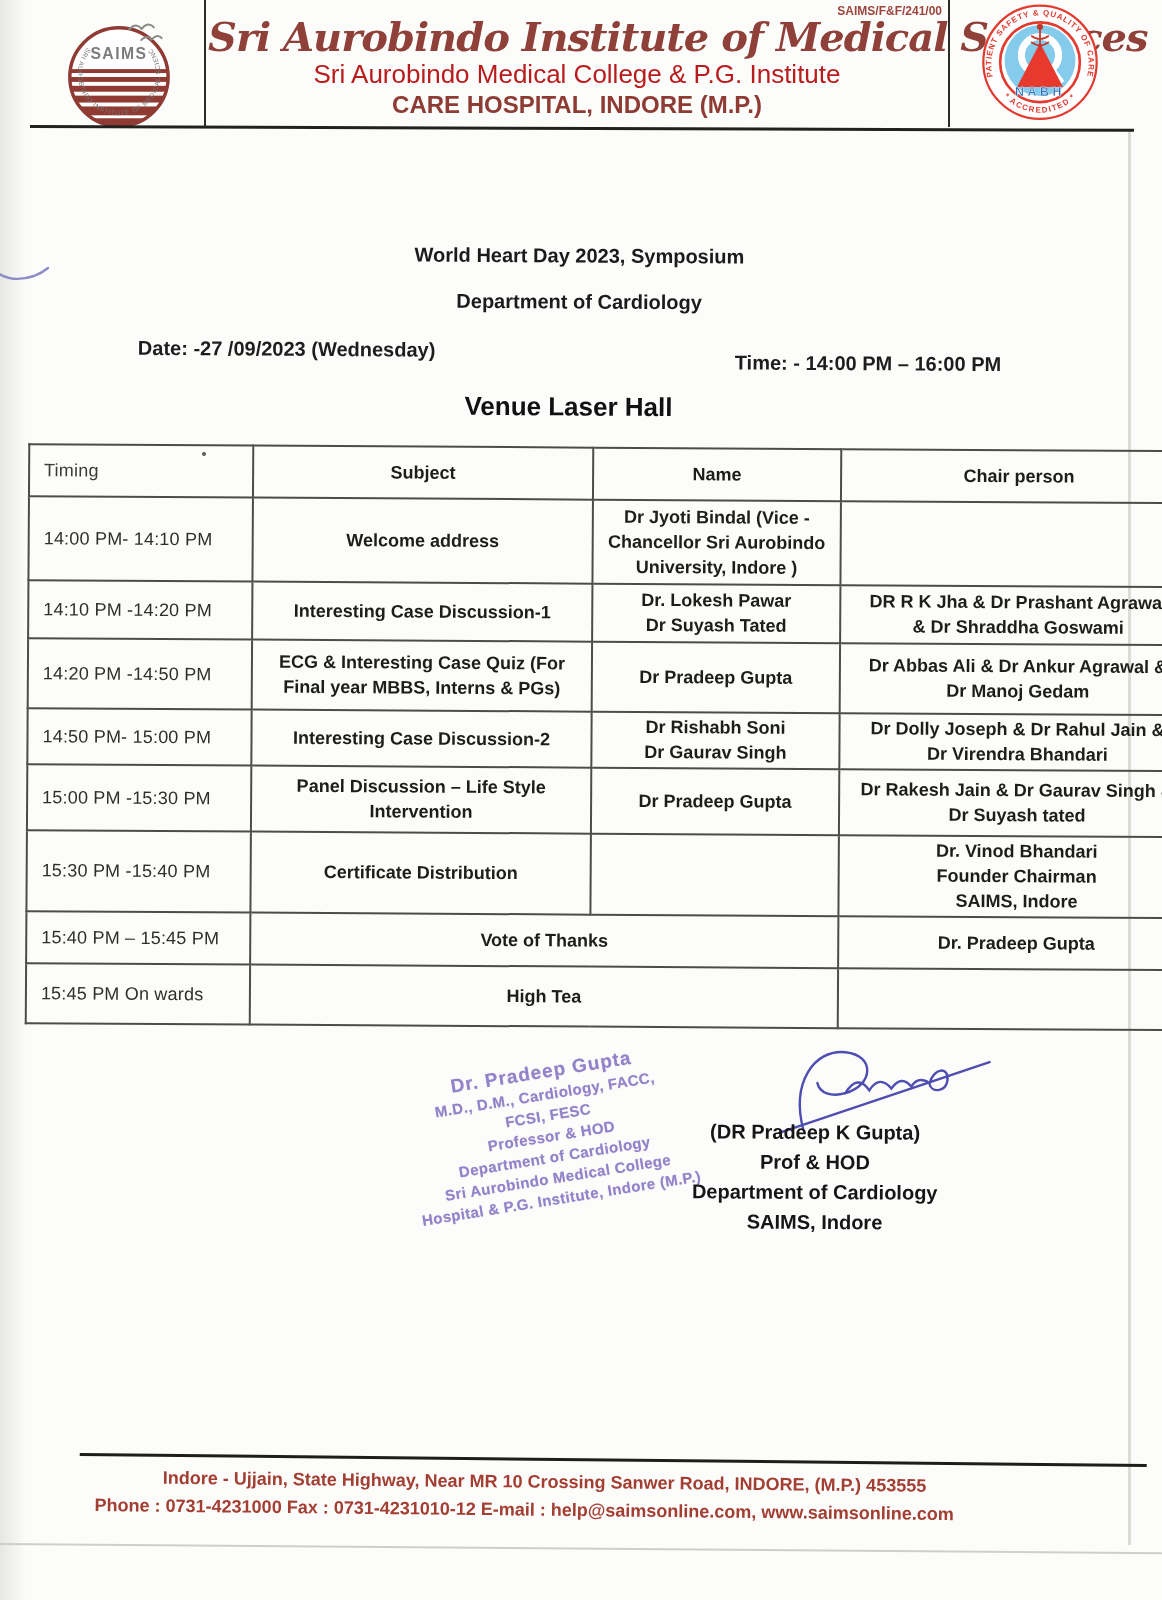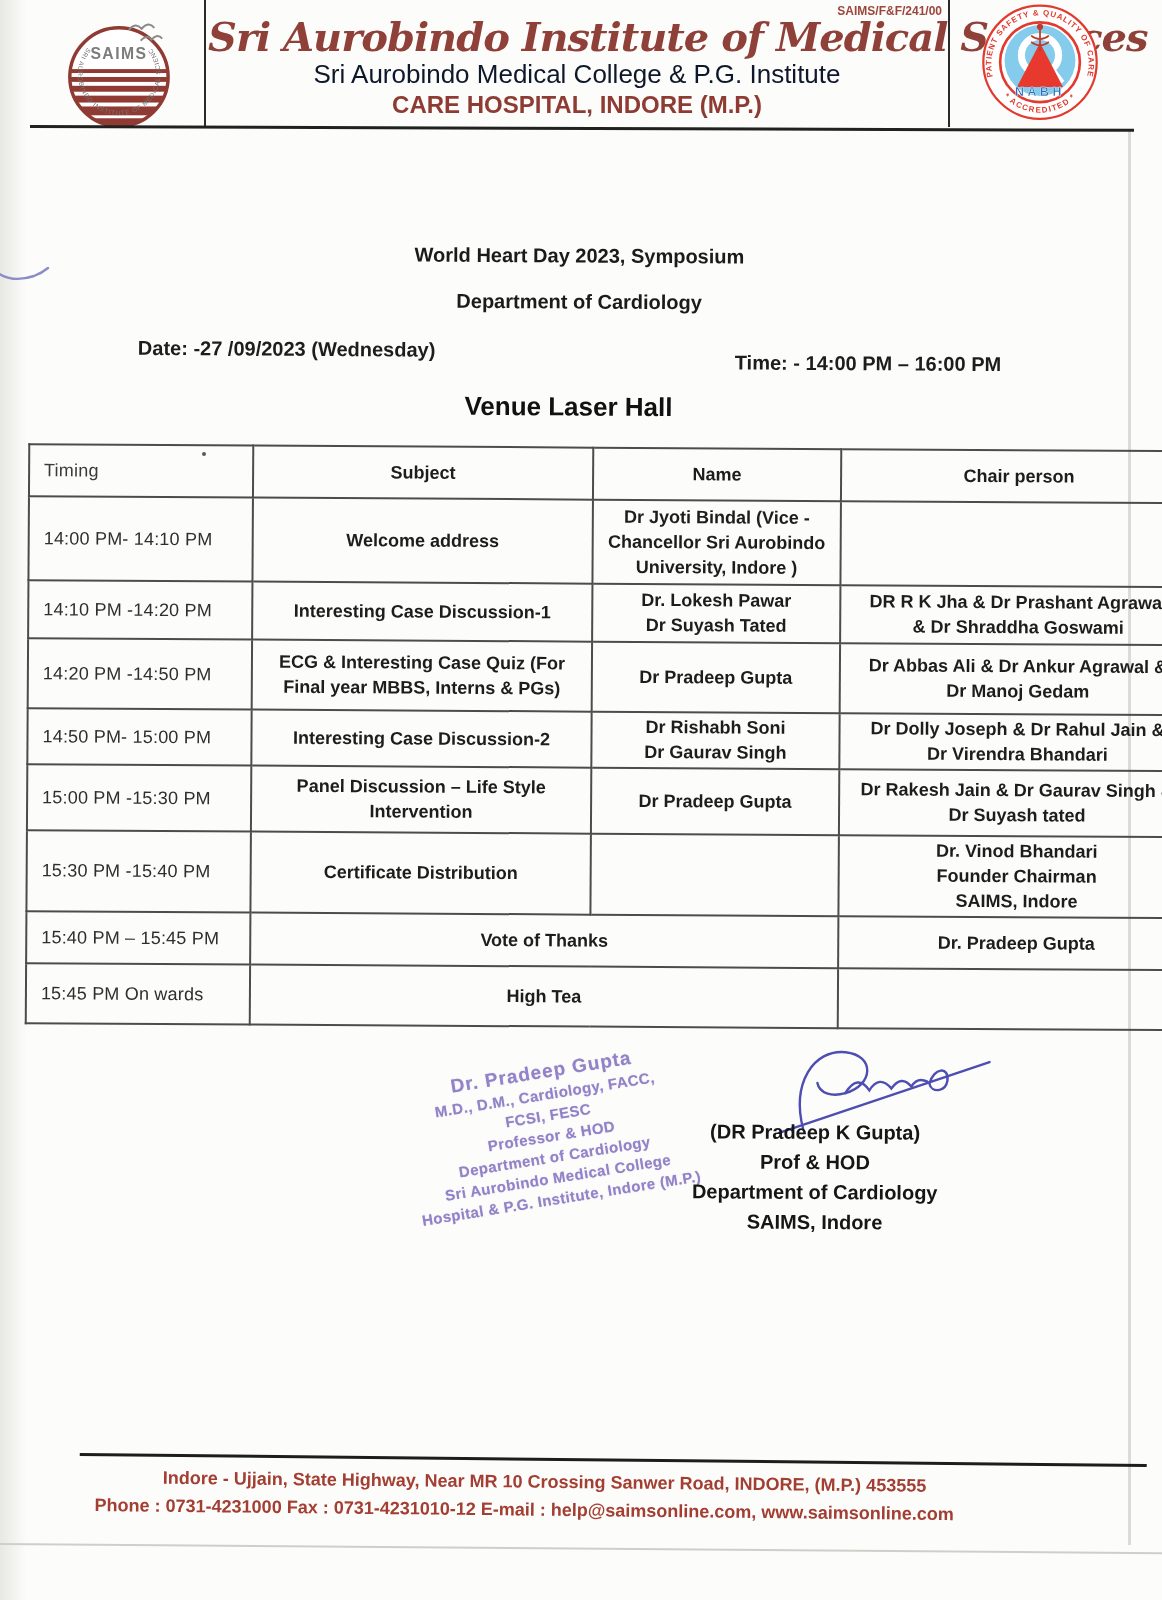"Sri Aurobindo Medical College &" .college-line { color: #0f172a -> #b91c1c }
